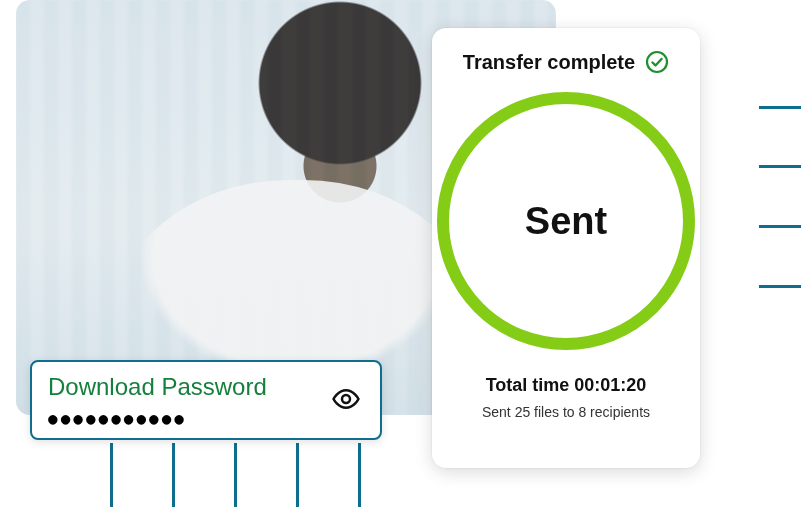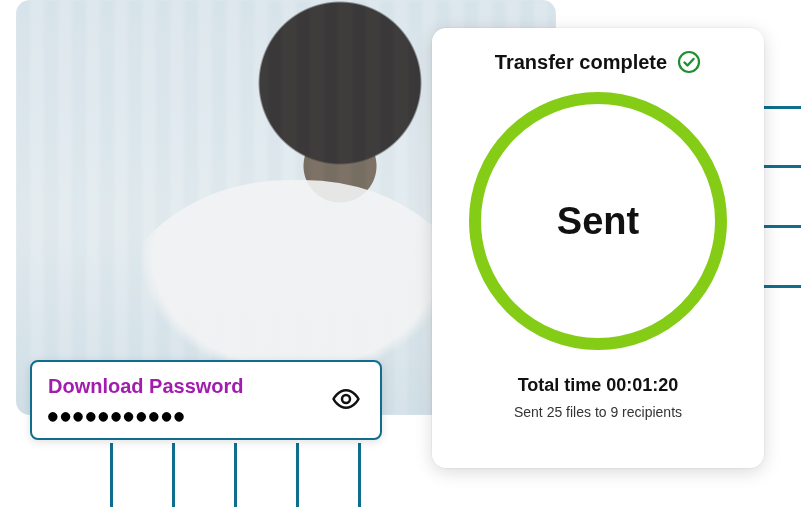"Transfer complete" .transfer-card { width: 332px -> 268px }
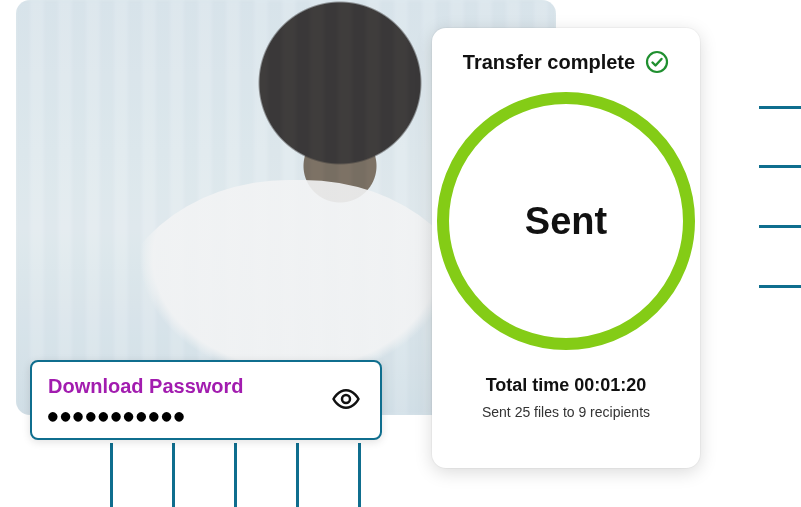"Download Password" .pw-label { color: #a21caf -> #15803d; font-size: 20px -> 24px; font-weight: 700 -> 400 }
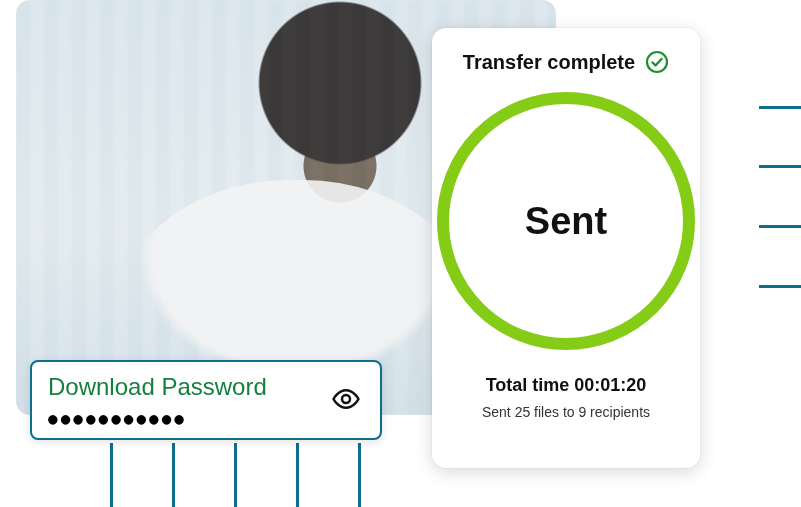"Sent 25 files to 9" div.tc-sub { text: 9 -> 8 }
